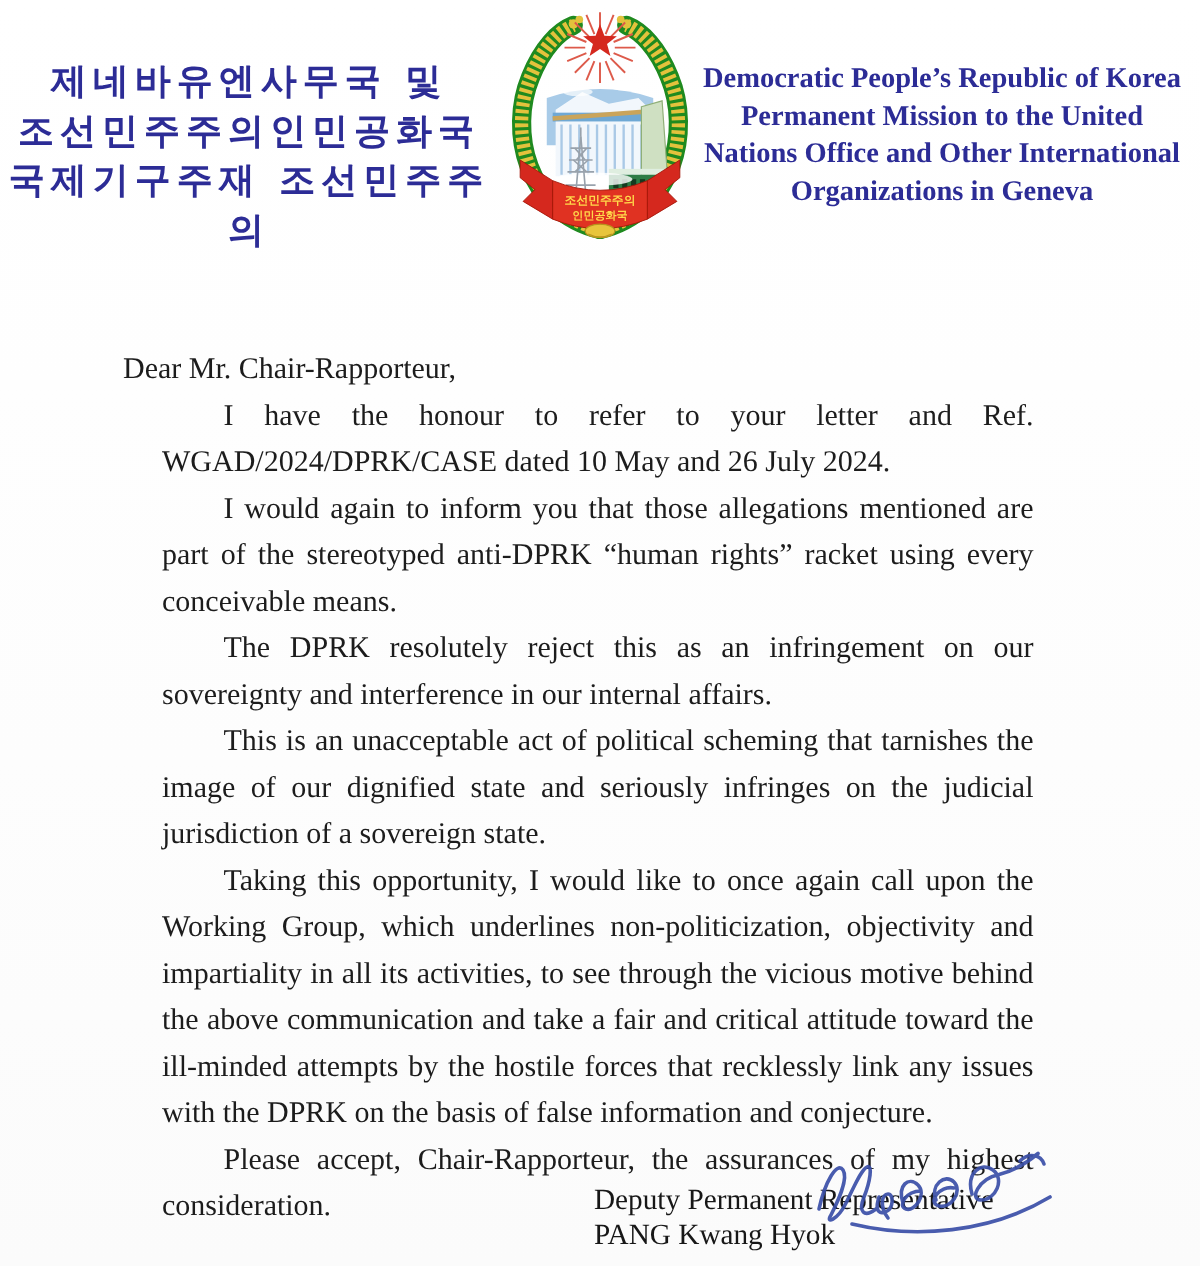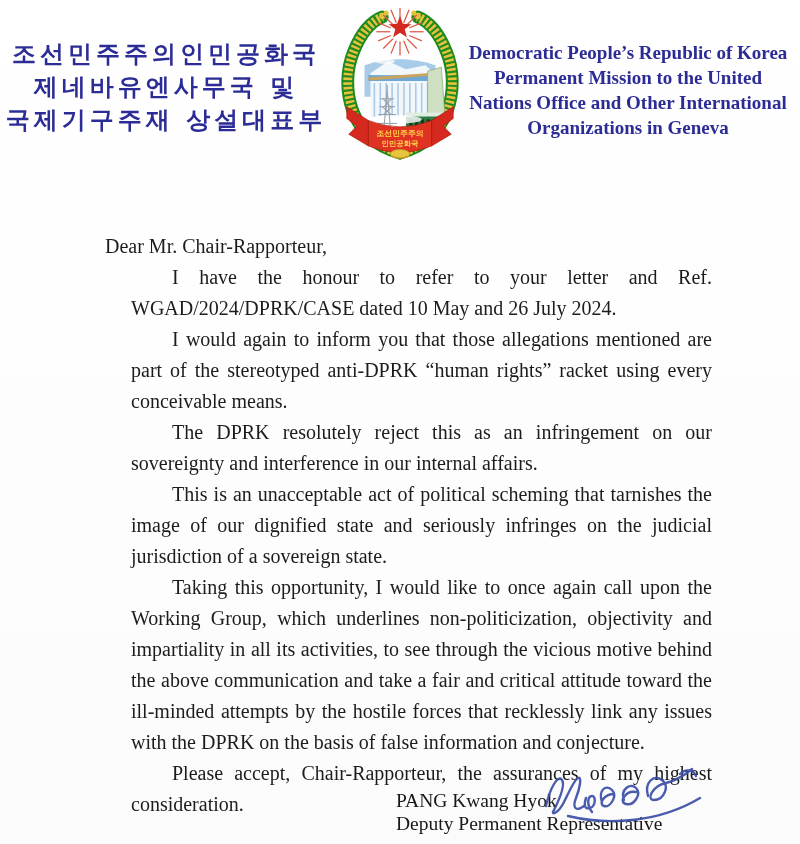"조선민주주의인민공화국" div { order: before "제네바유엔사무국 및" -> after "제네바유엔사무국 및" }
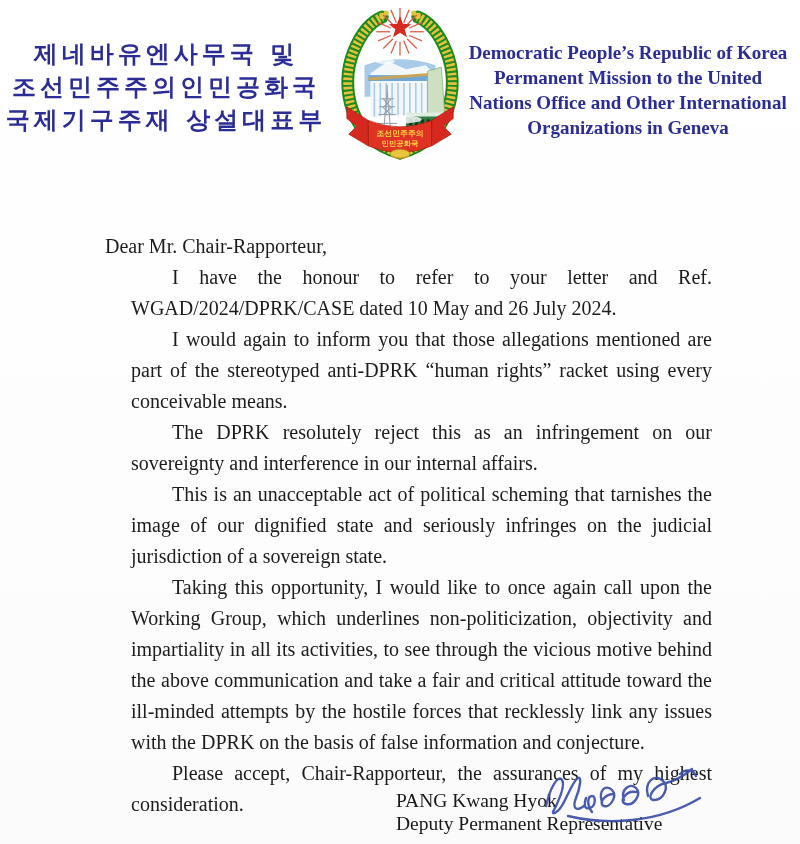"국제기구주재 상설대표부" div { text: 상설대표부 -> 조선민주주의 }
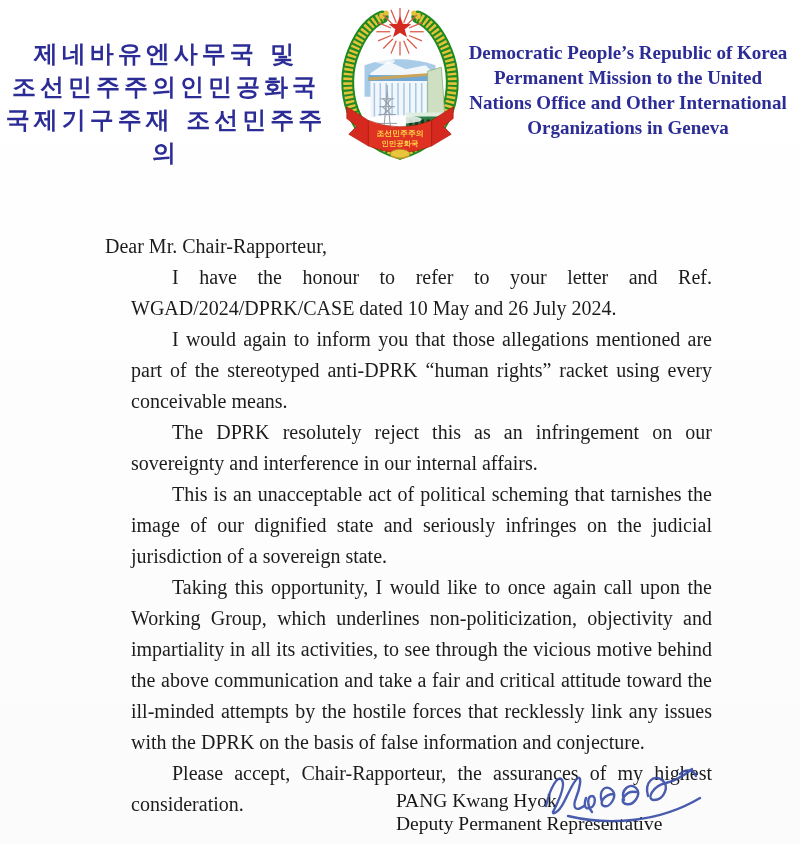"Dear Mr. Chair-Rapporteur," .letter-body { left: 105px -> 82px }
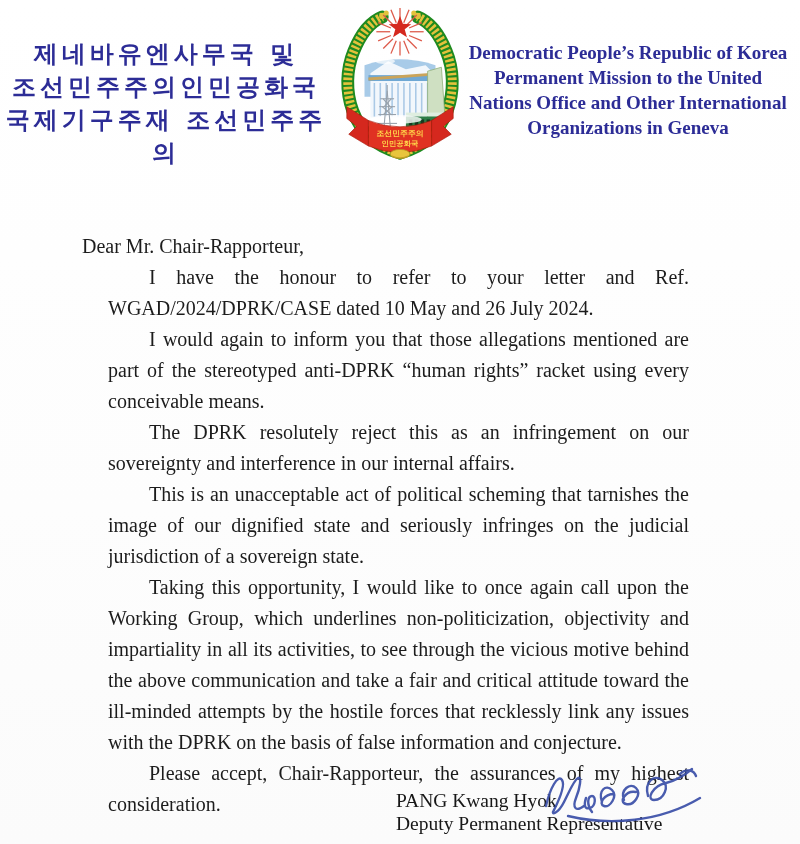"PANG Kwang Hyok" div { order: before "Deputy Permanent Representative" -> after "Deputy Permanent Representative" }
